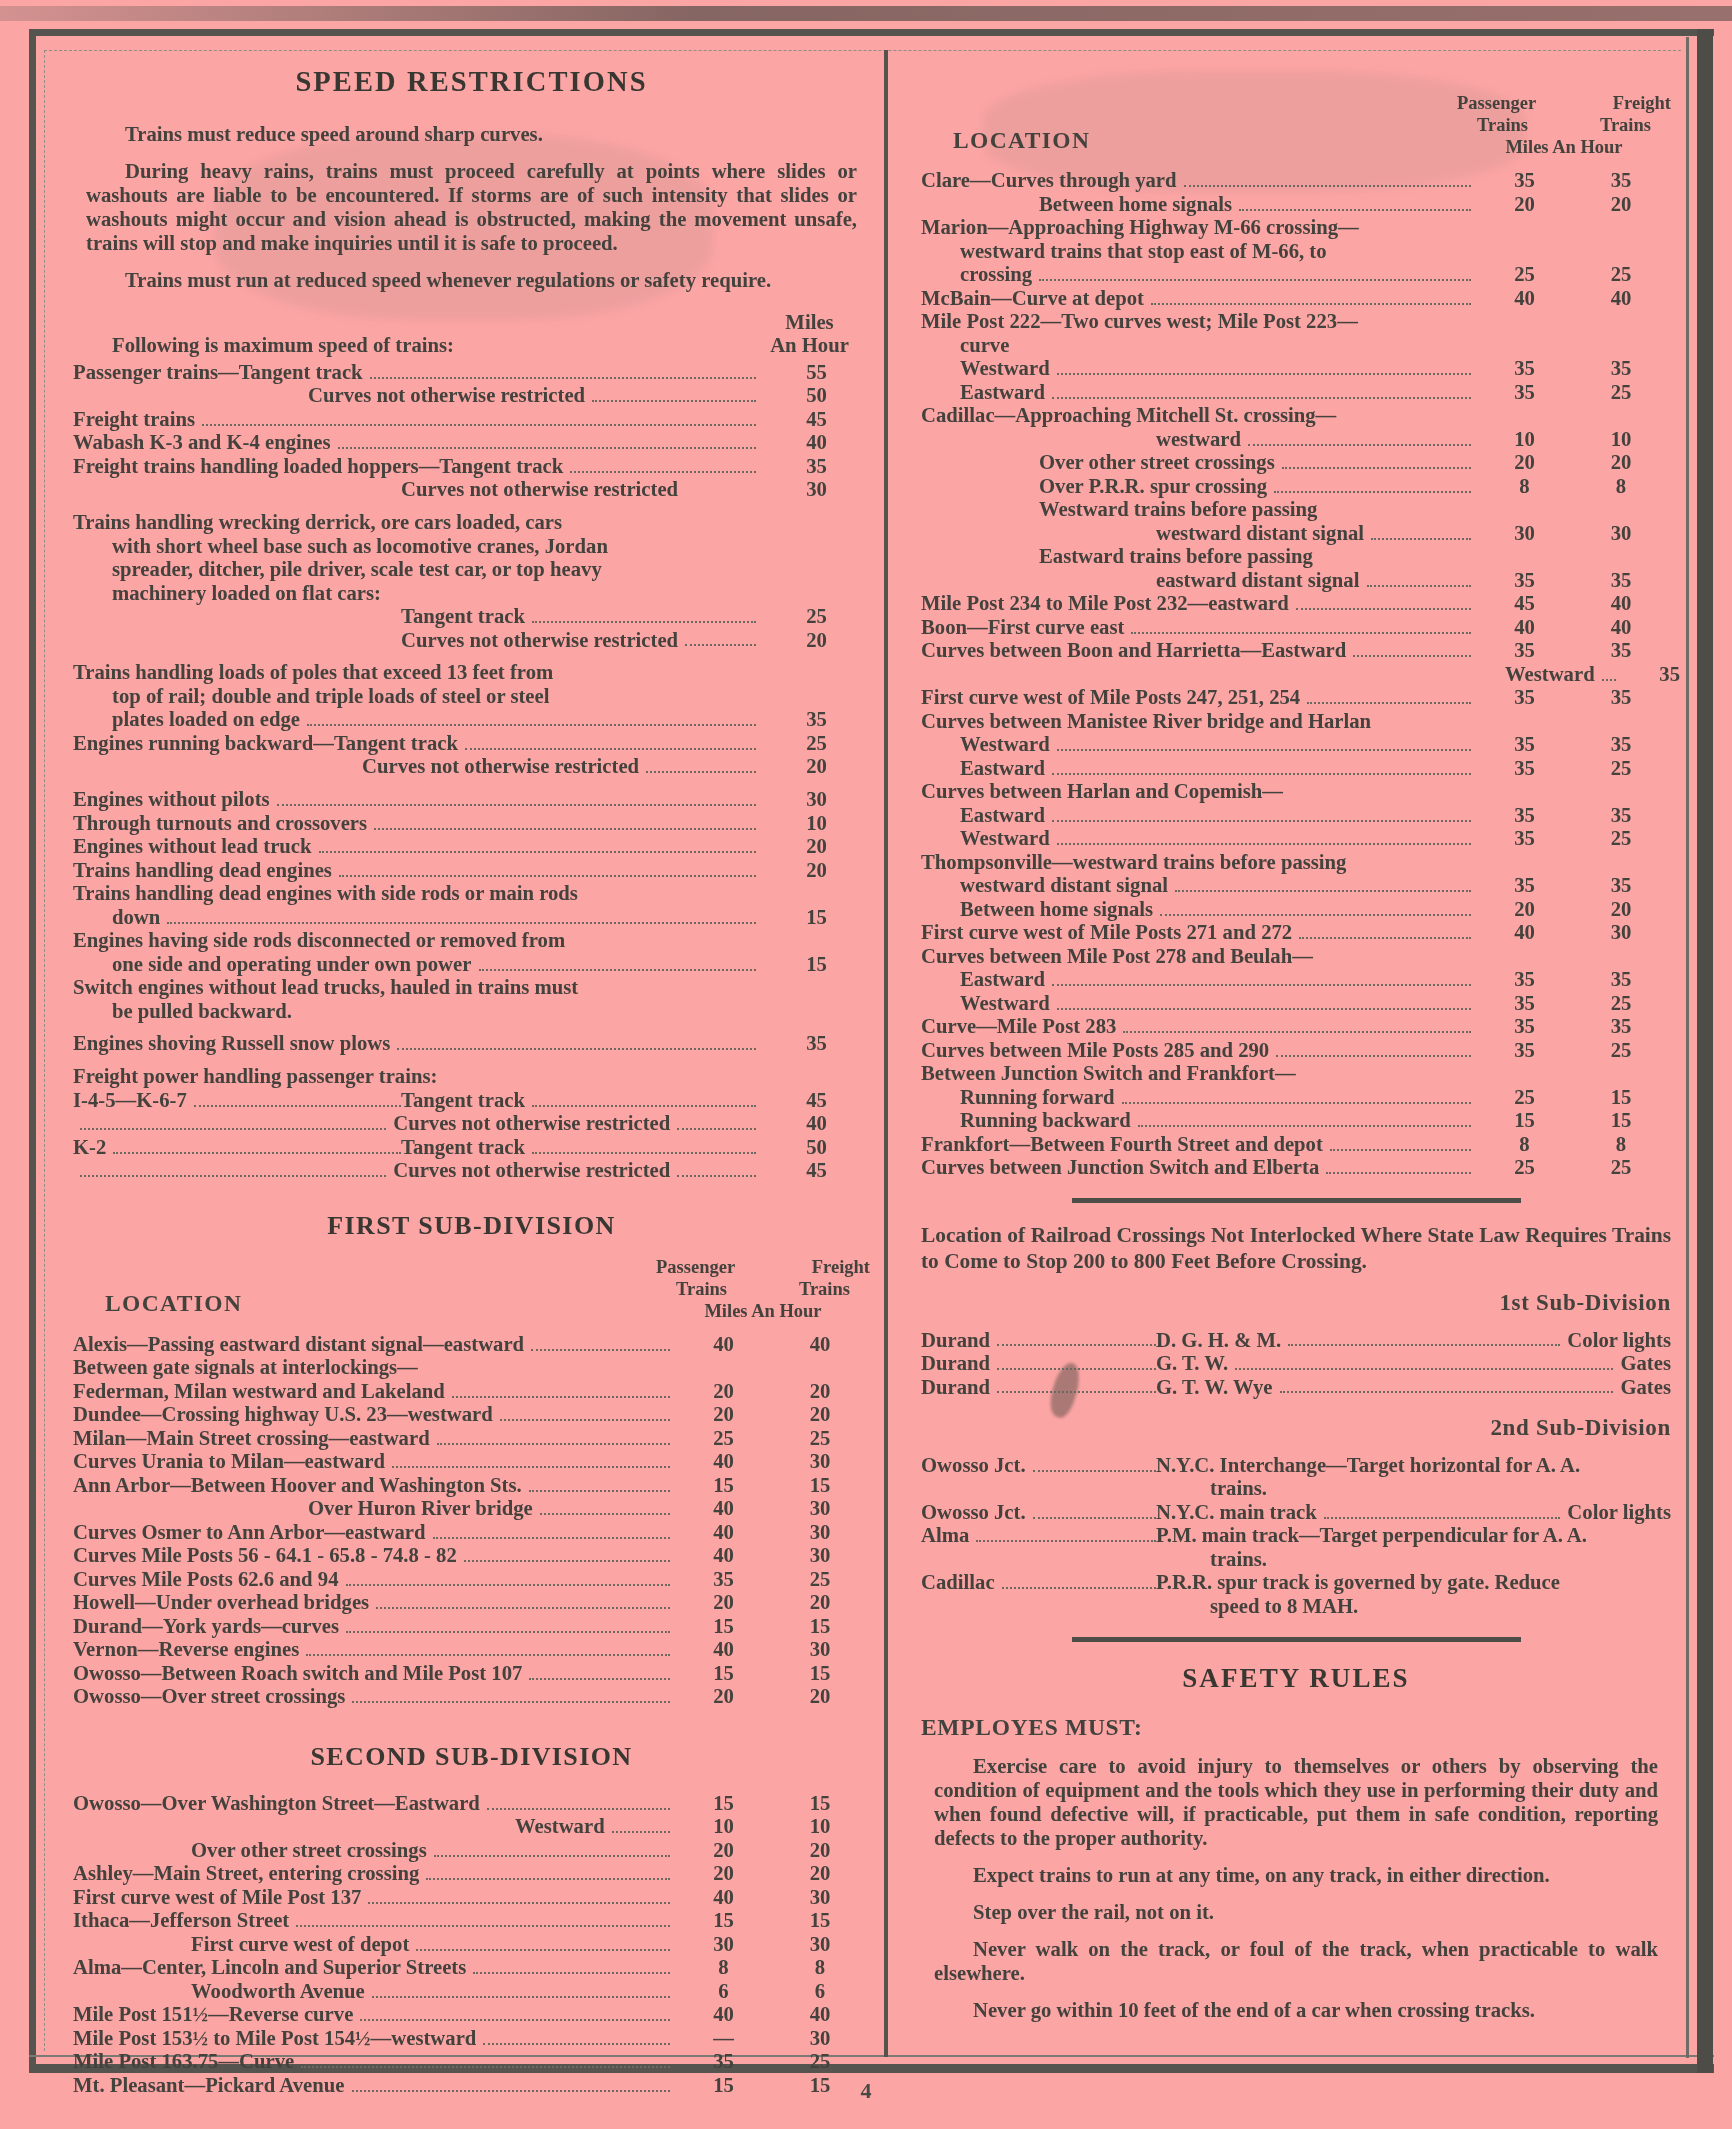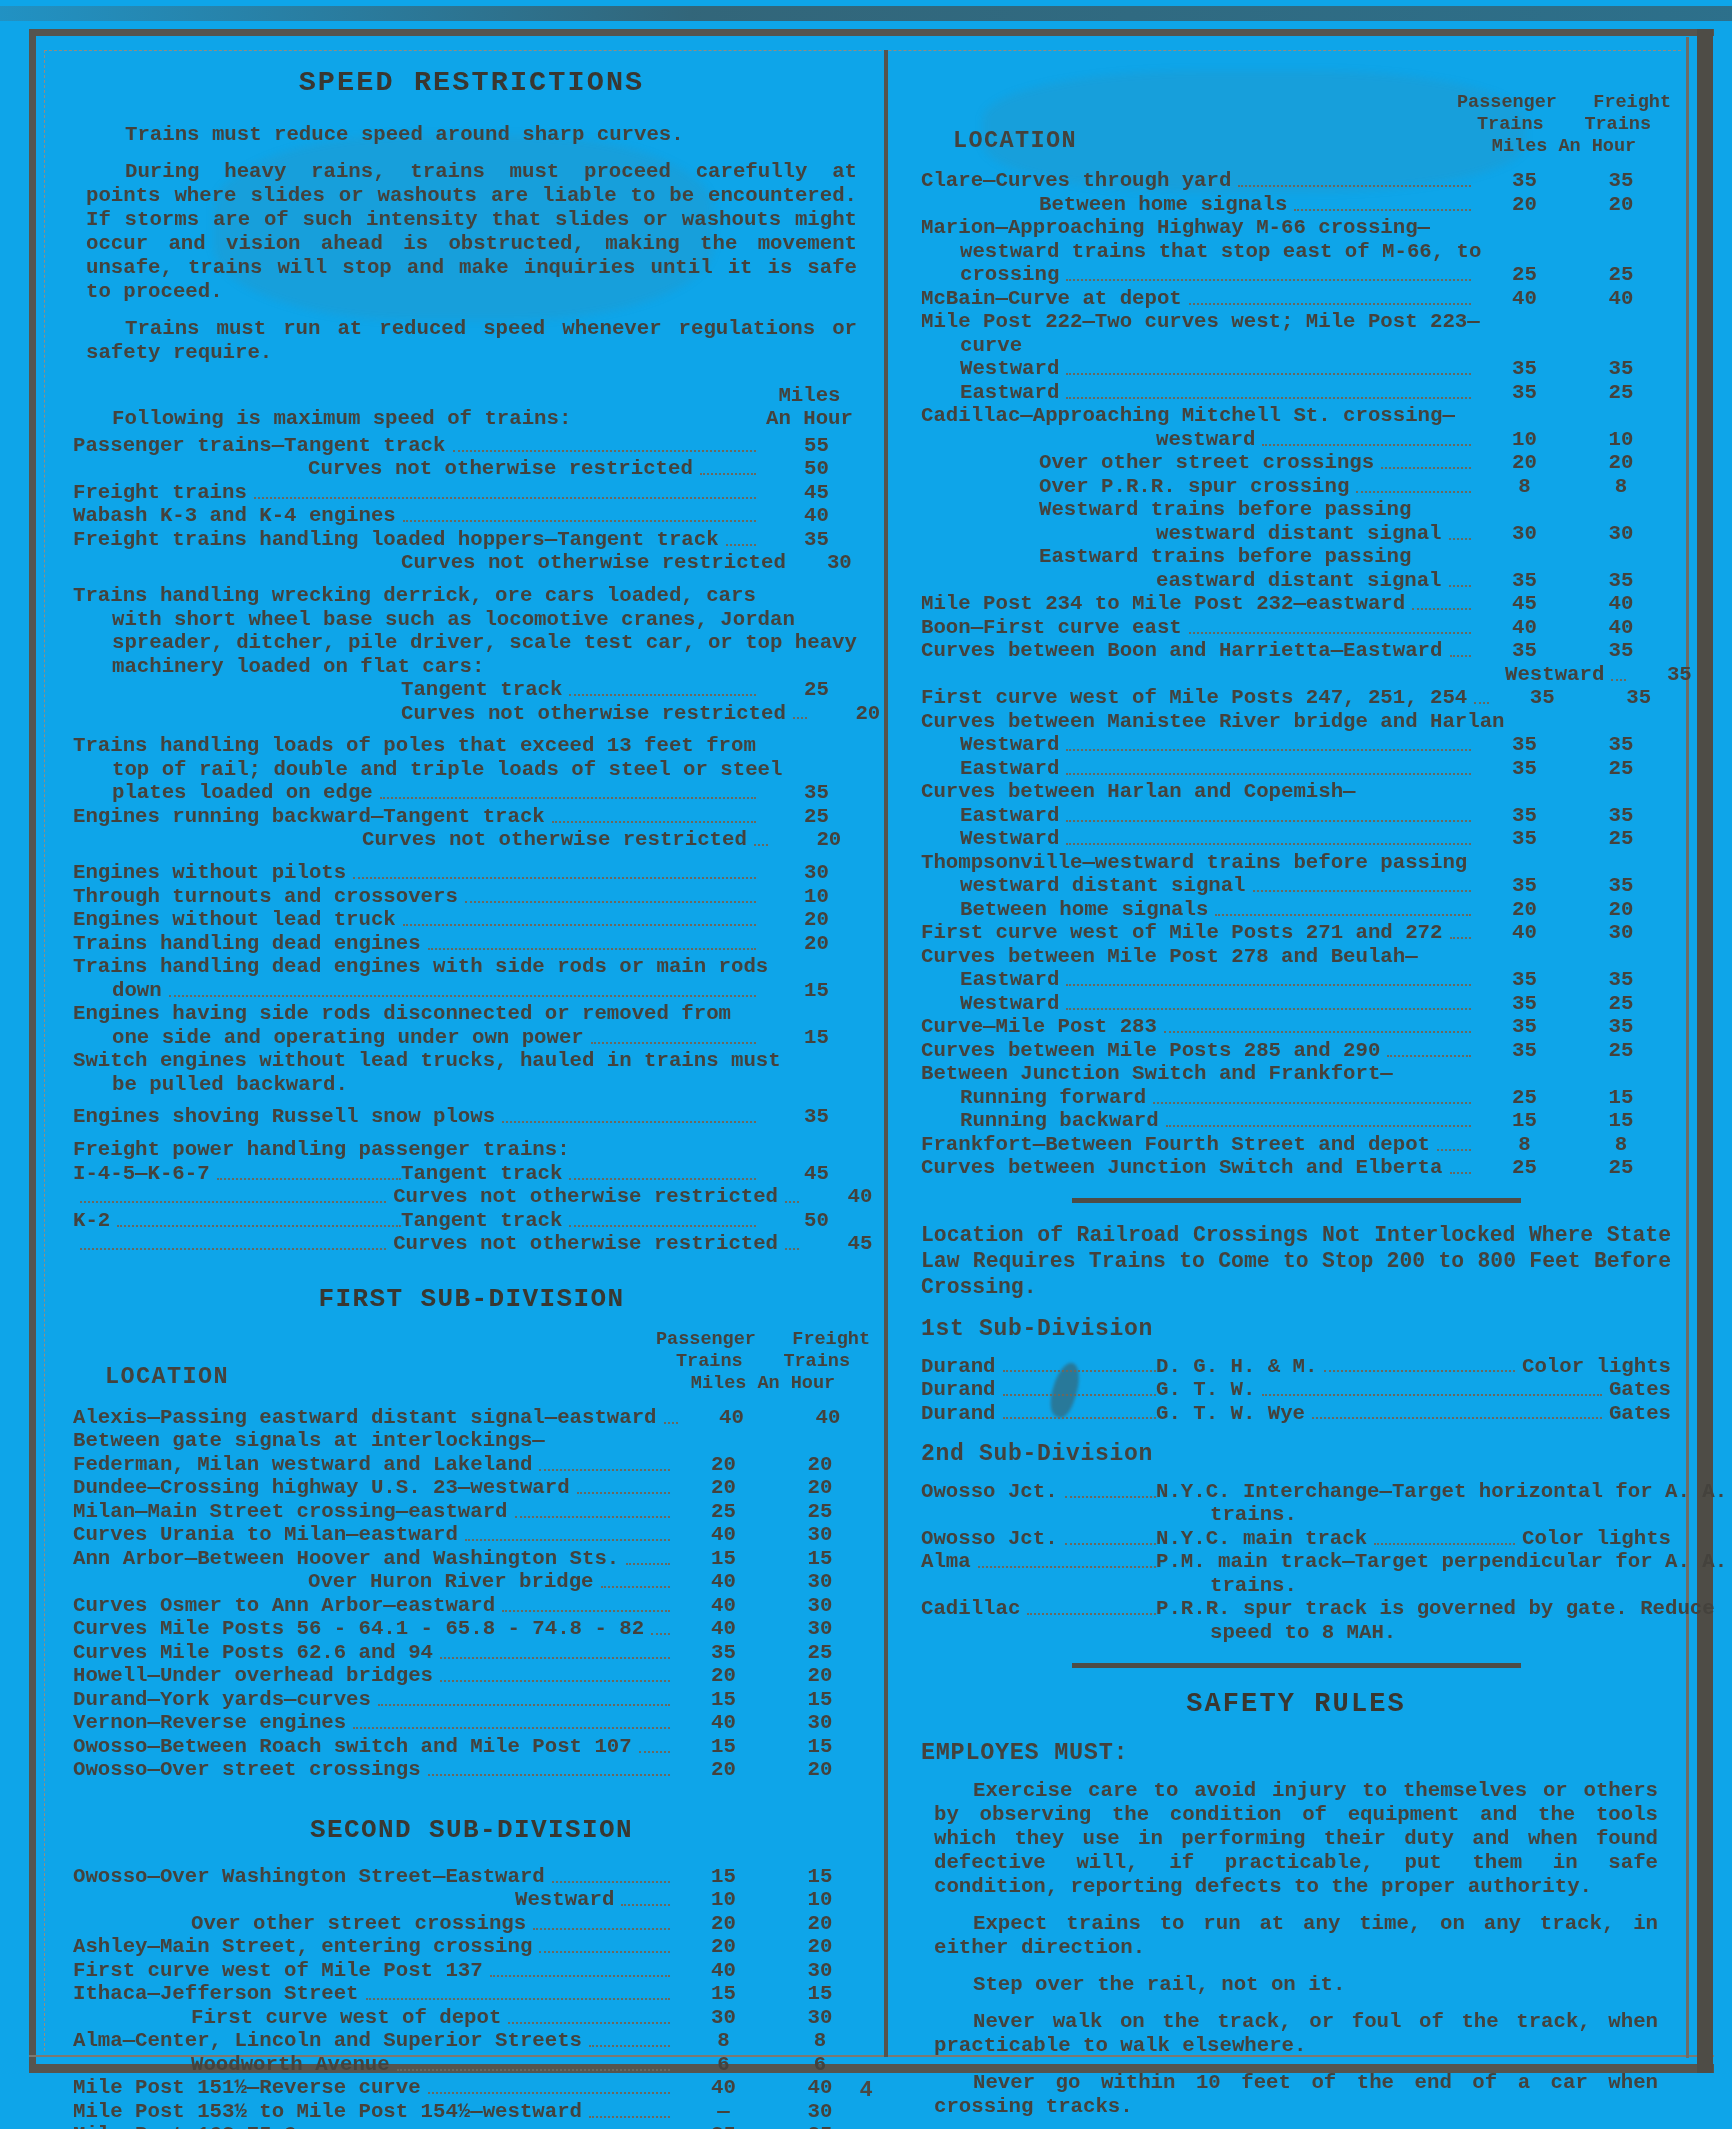"SPEED RESTRICTIONS" .page { background: #0ea5e9 -> #fca5a5; font-family: Liberation Mono, monospace -> Liberation Serif, serif }
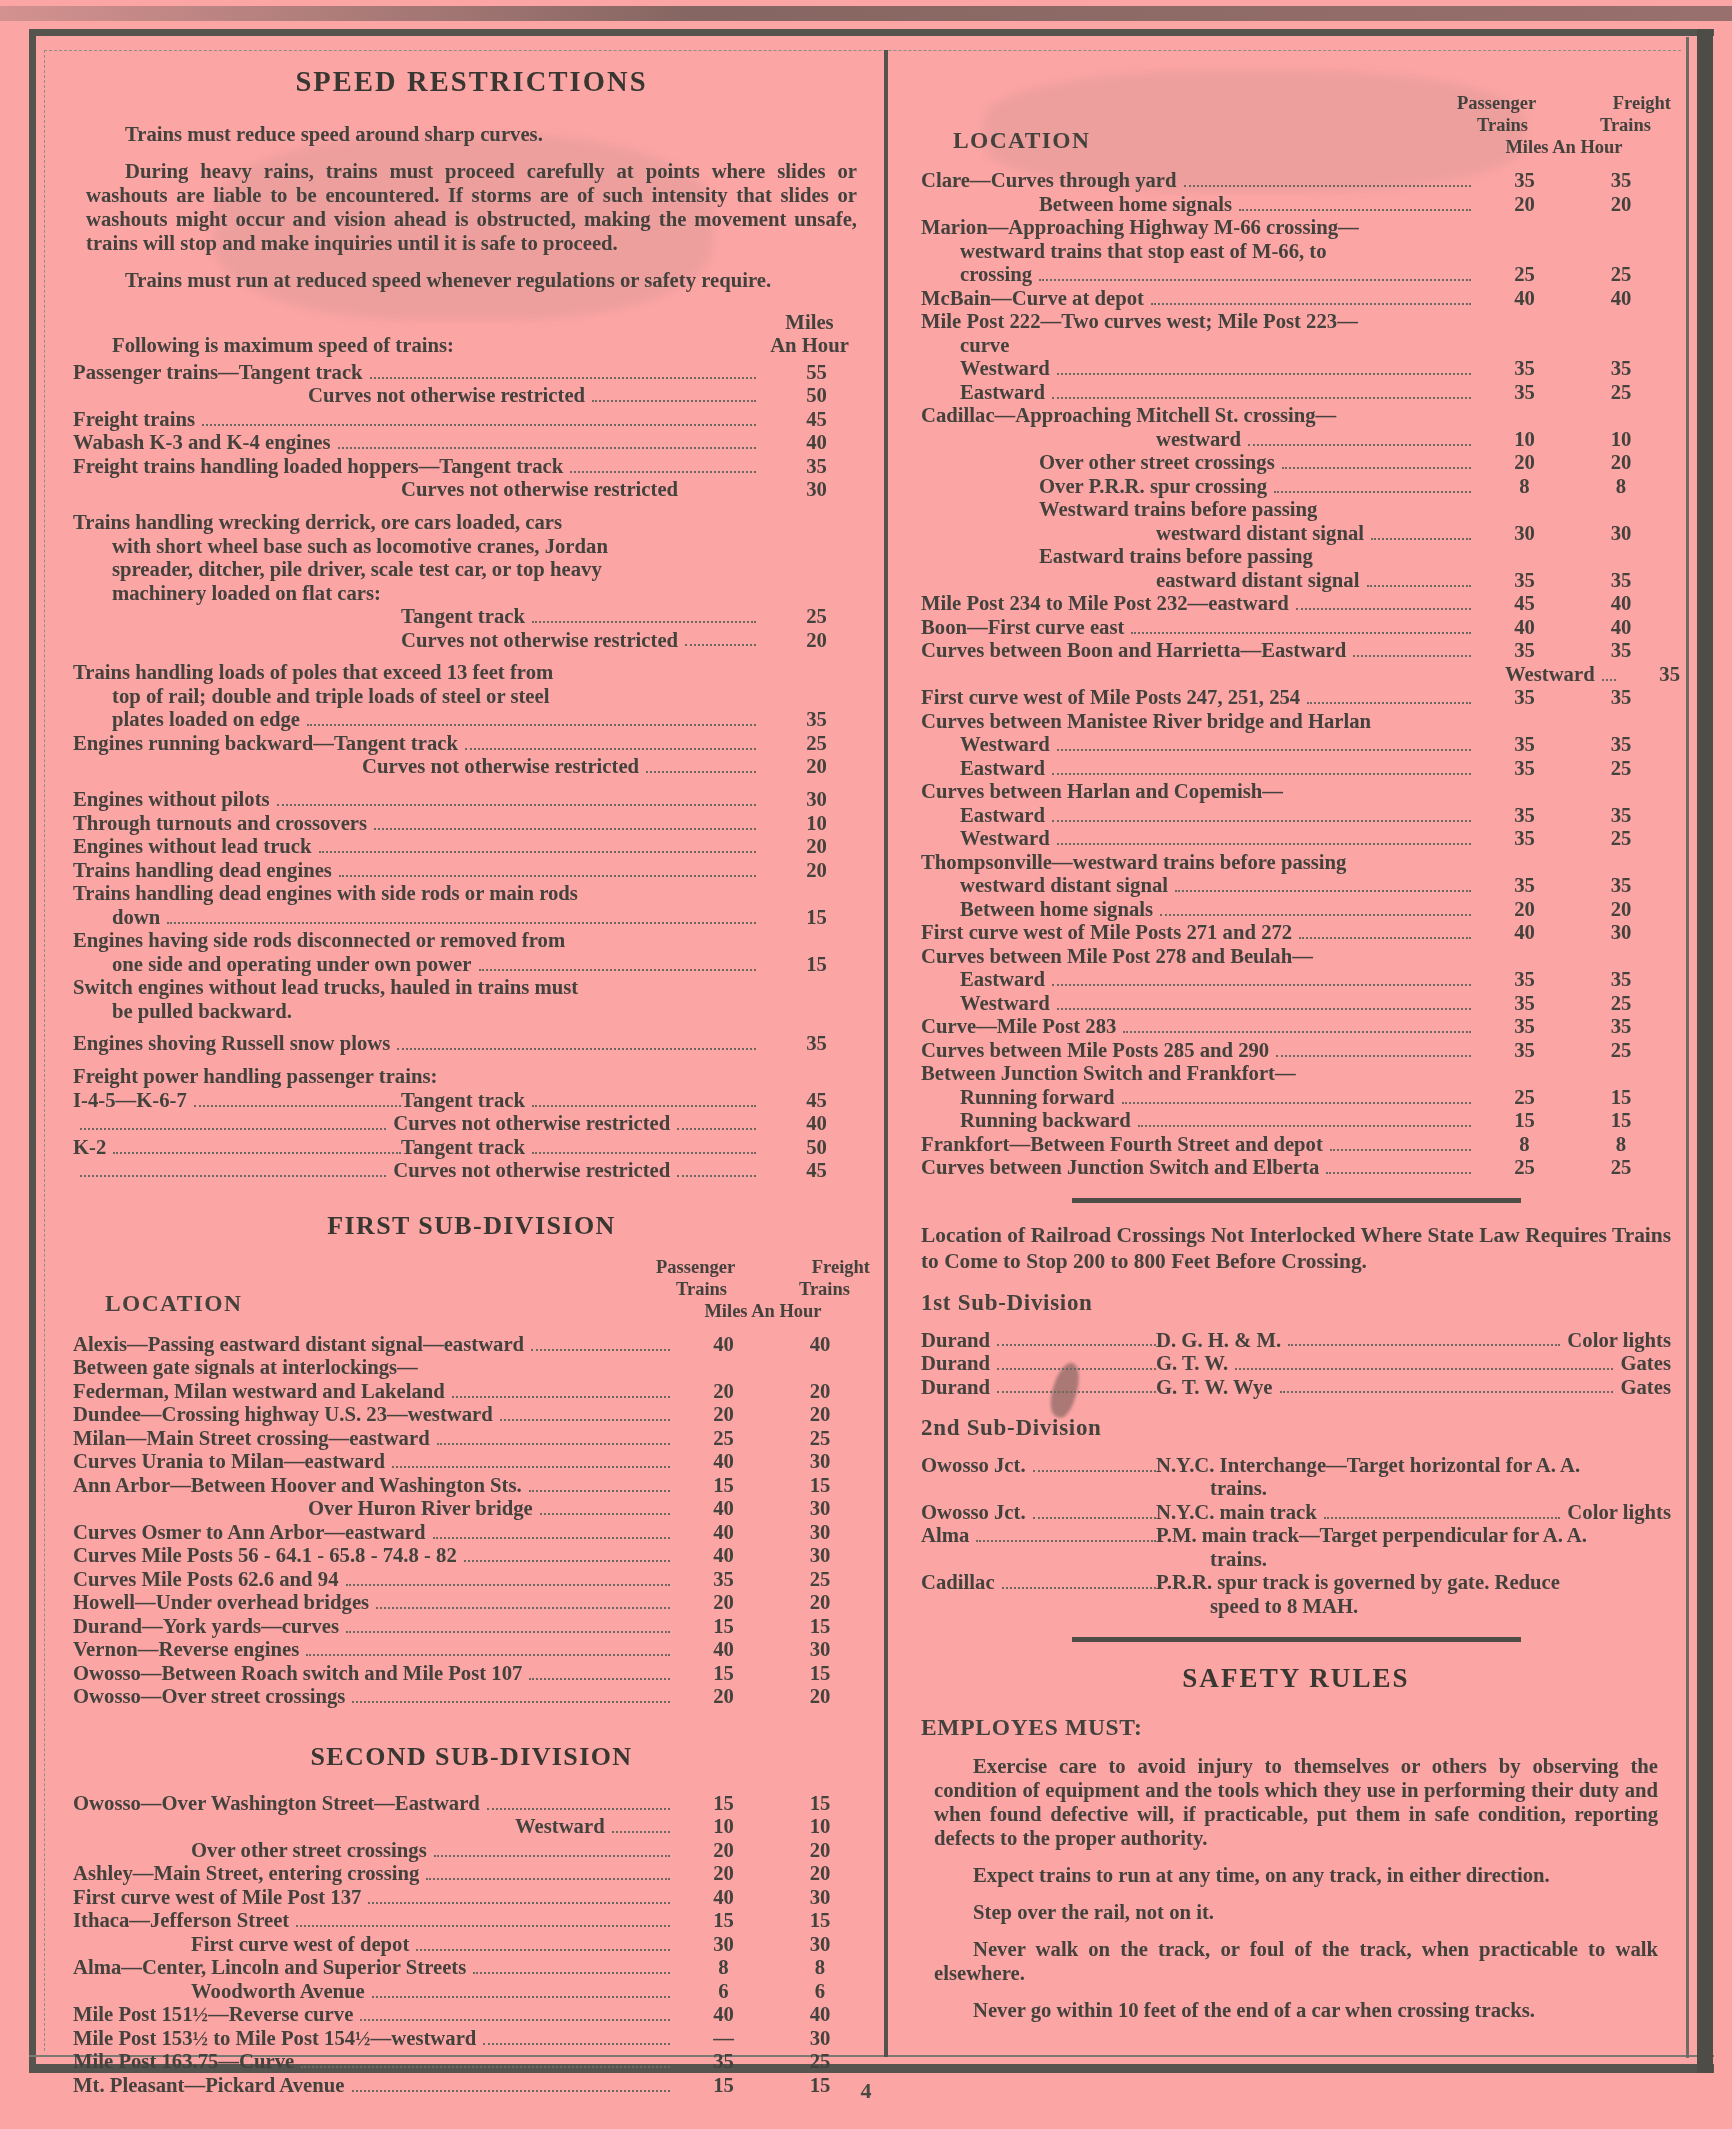"1st Sub-Division" .sub-title { text-align: left -> right }
